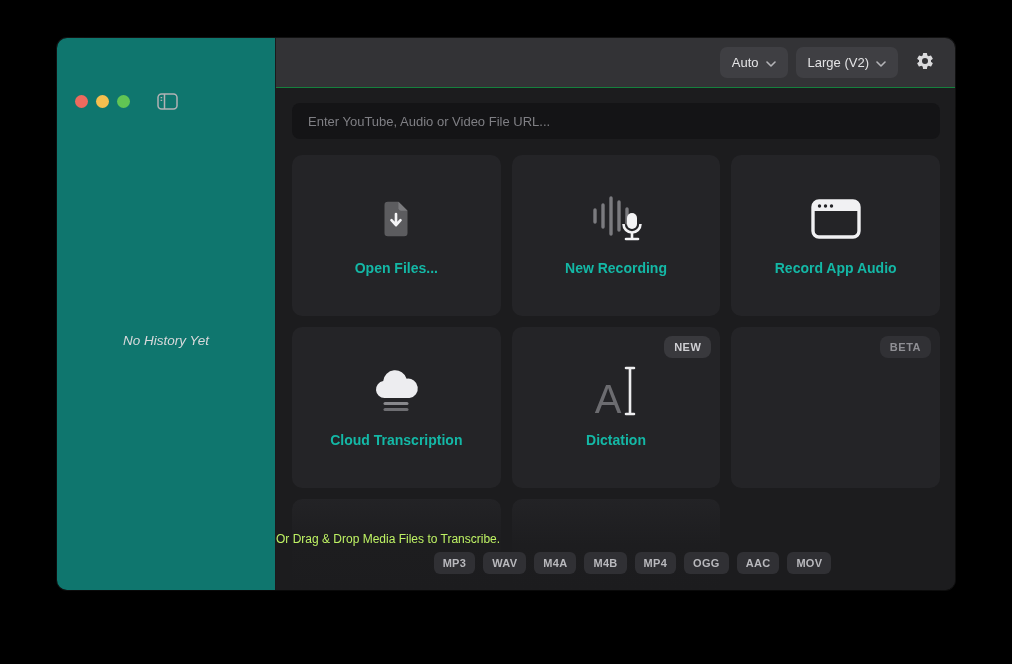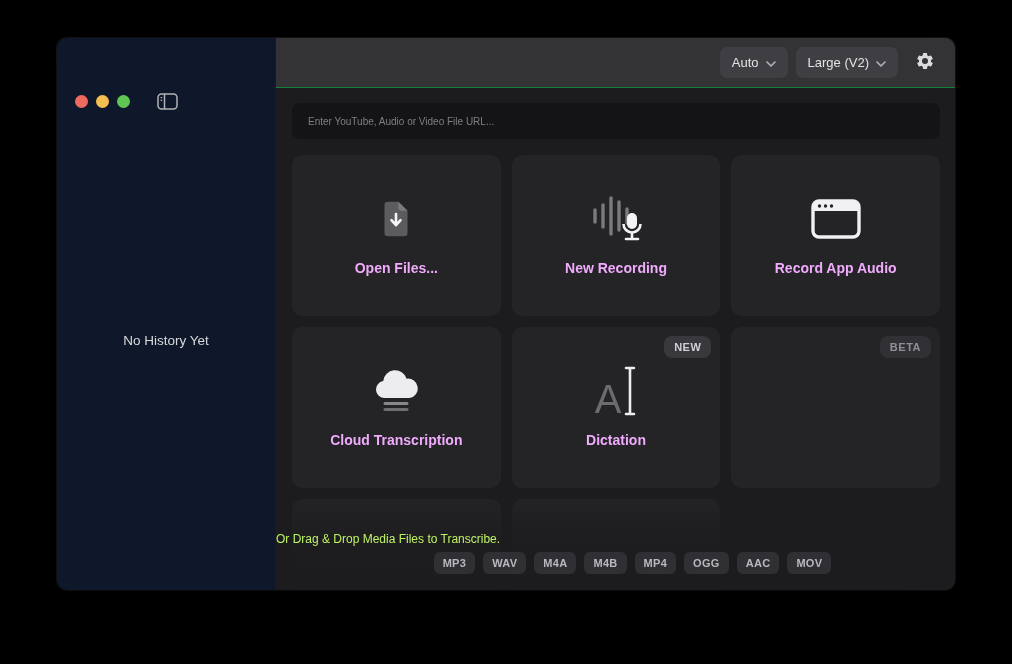"Enter YouTube, Audio or Video" .url-input { font-size: 10px -> 13px }
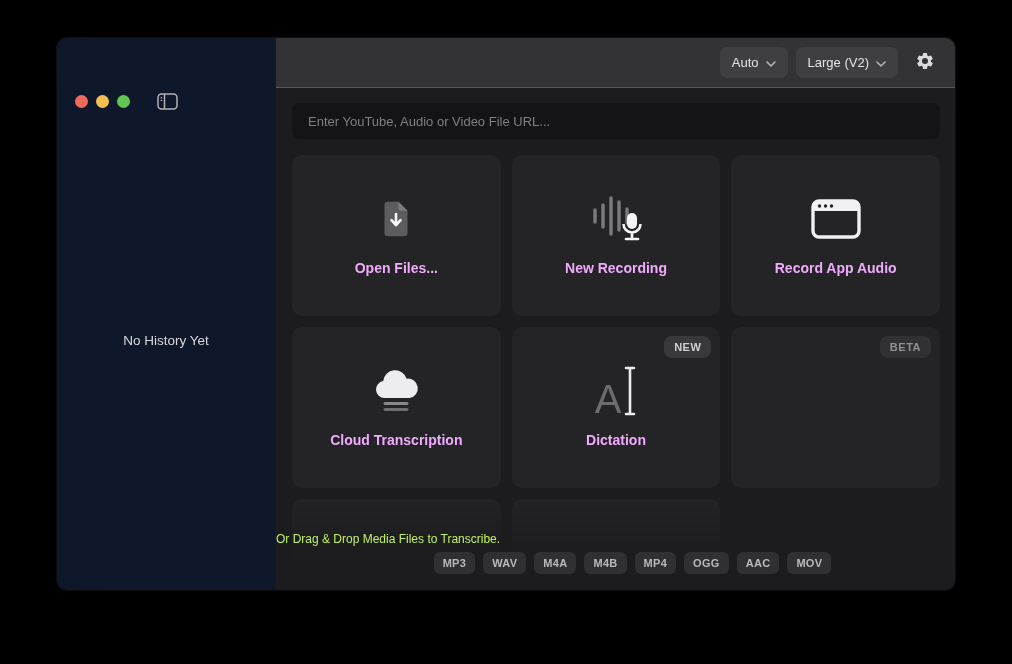"Open Files..." .card .card-label { color: #f0abfc -> #14b8a6 }
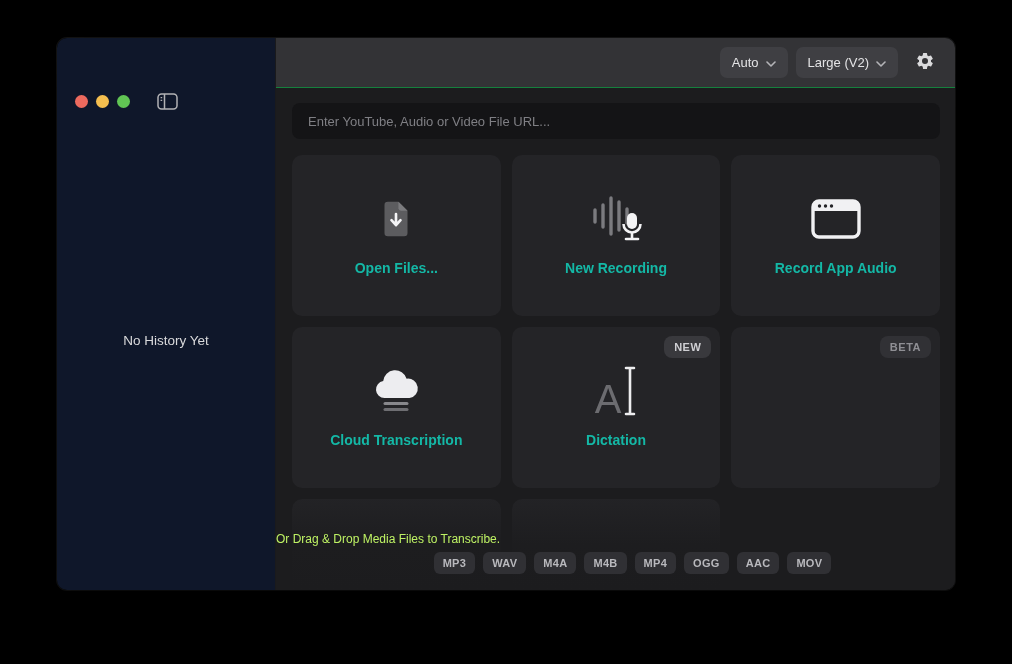"No History Yet" .sidebar { background: #0f172a -> #0f766e; font-style: none -> italic }
